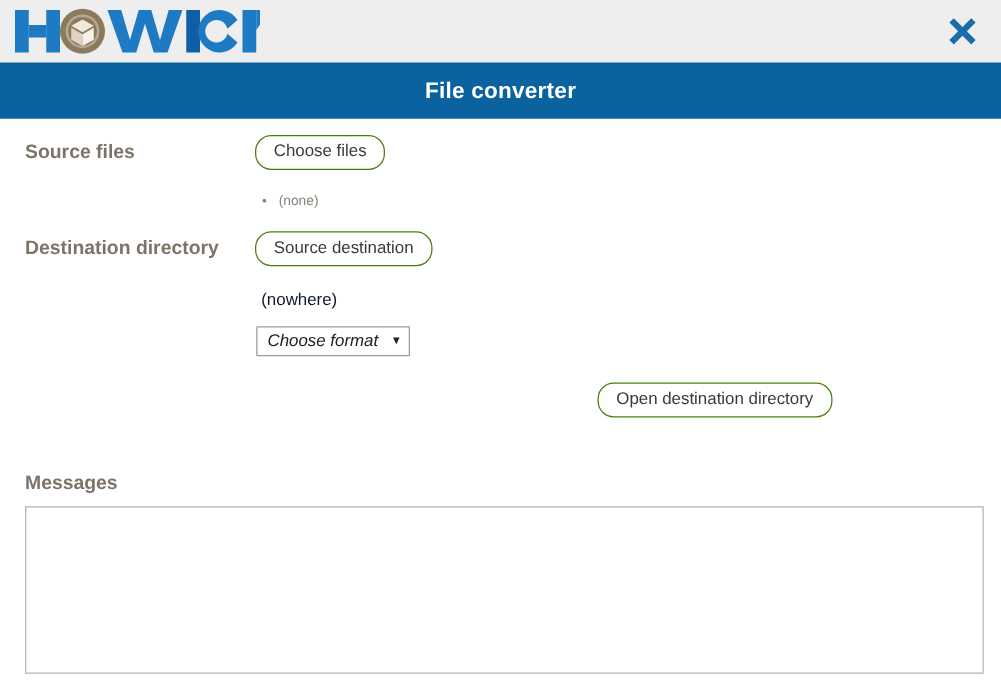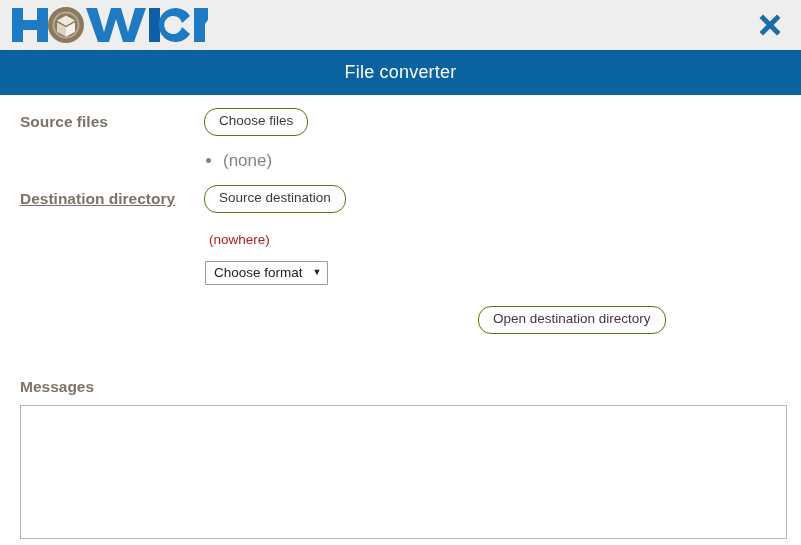"File converter" .titlebar .title { font-weight: normal -> bold }
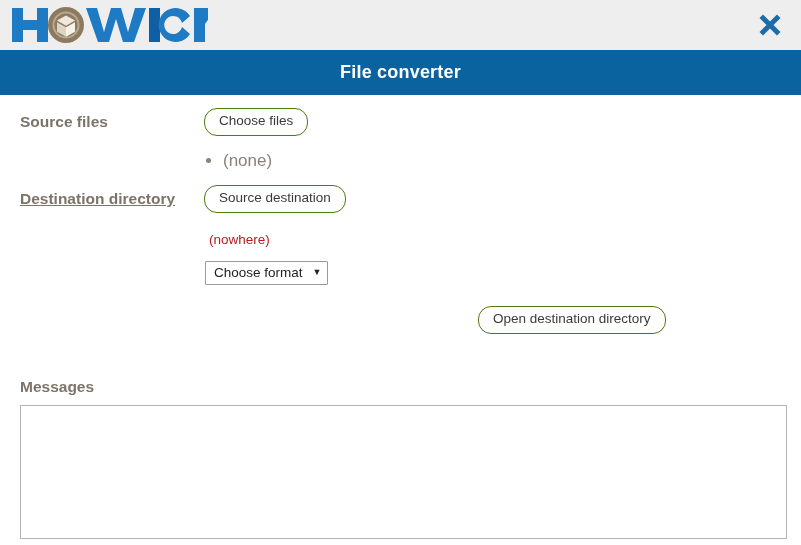"(none)" .filelist li { font-size: 17px -> 11px }
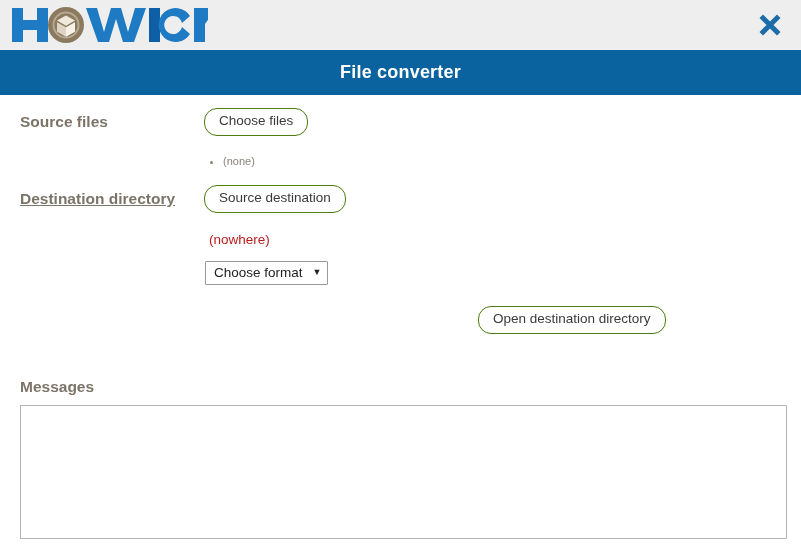"Destination directory" div.field-label { text-decoration: underline -> none }
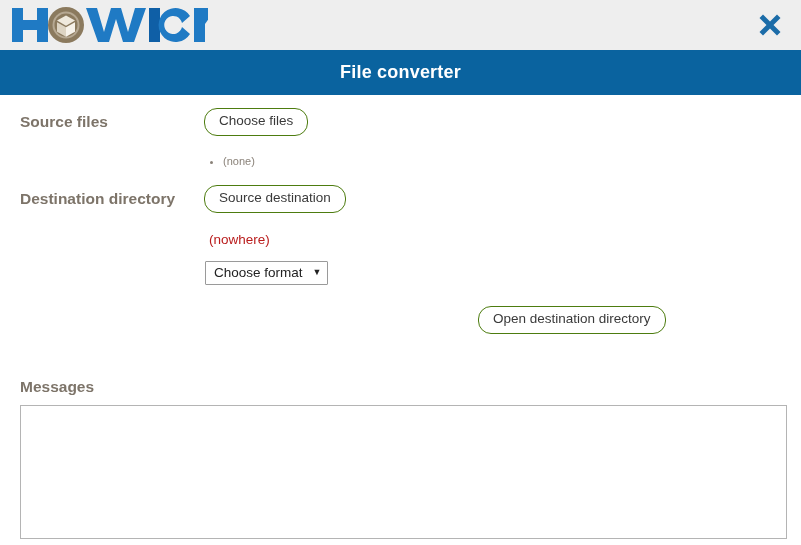"(nowhere)" .dest-value { color: #b91c1c -> #0f172a }
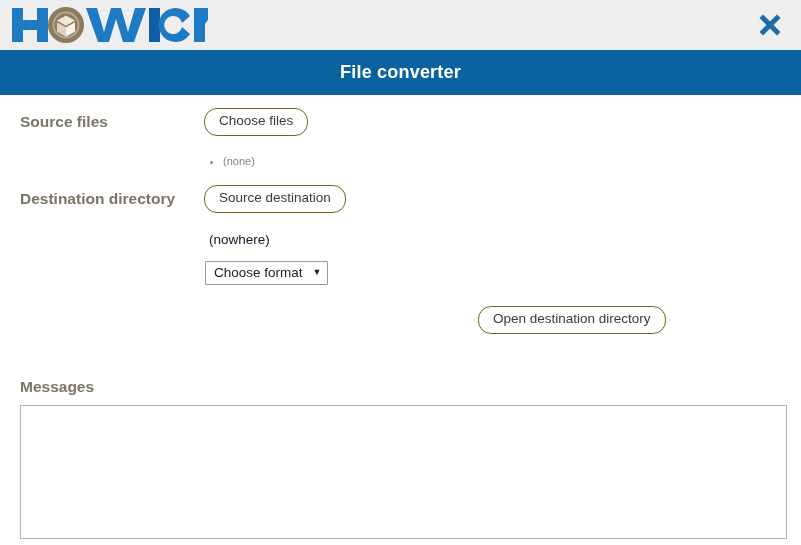"Choose format" .format-select { font-style: none -> italic }
